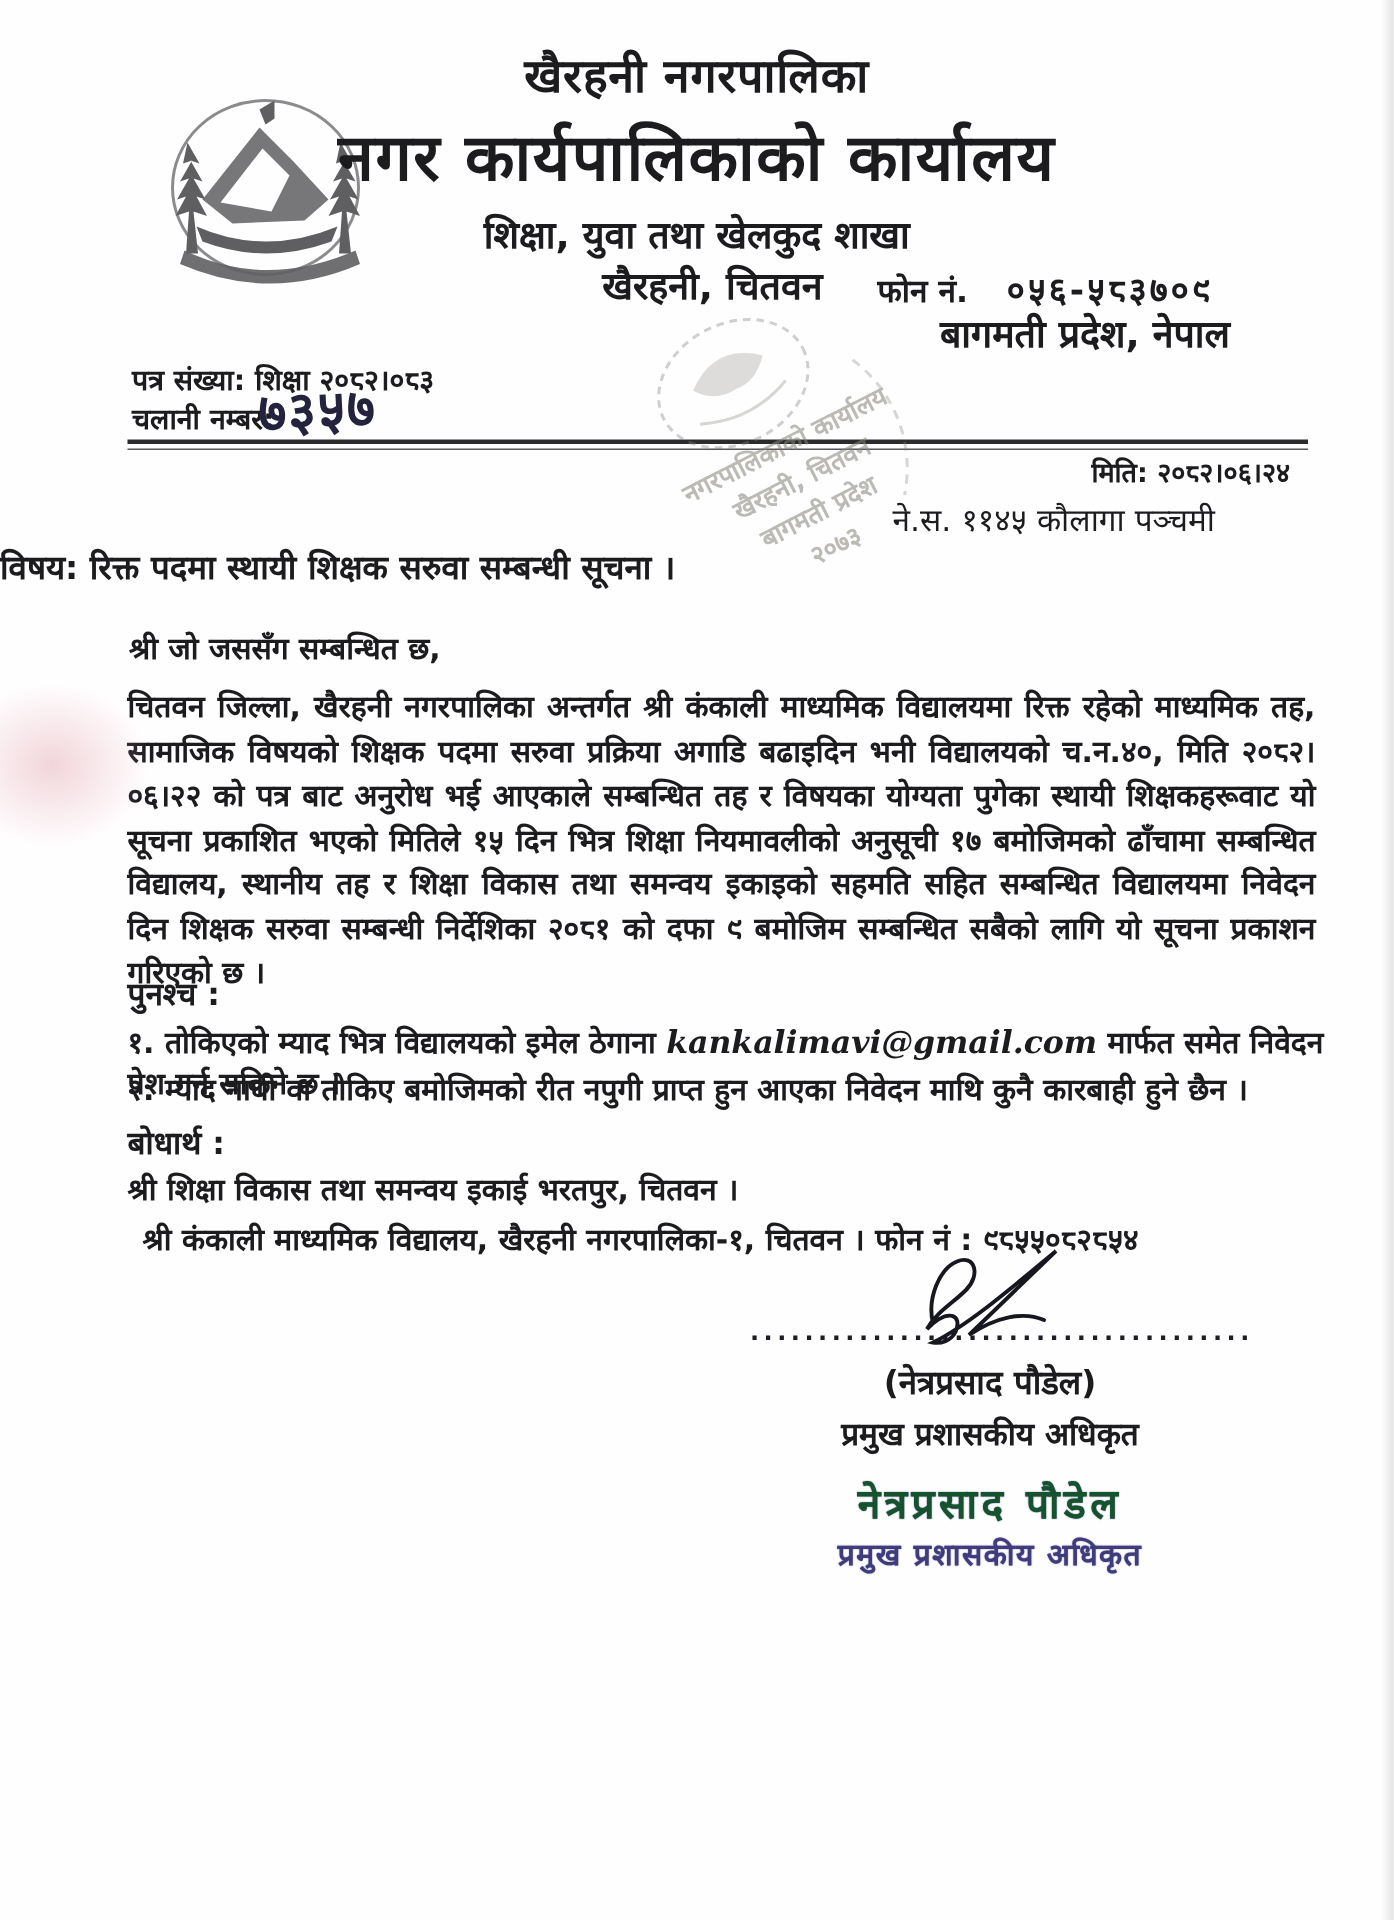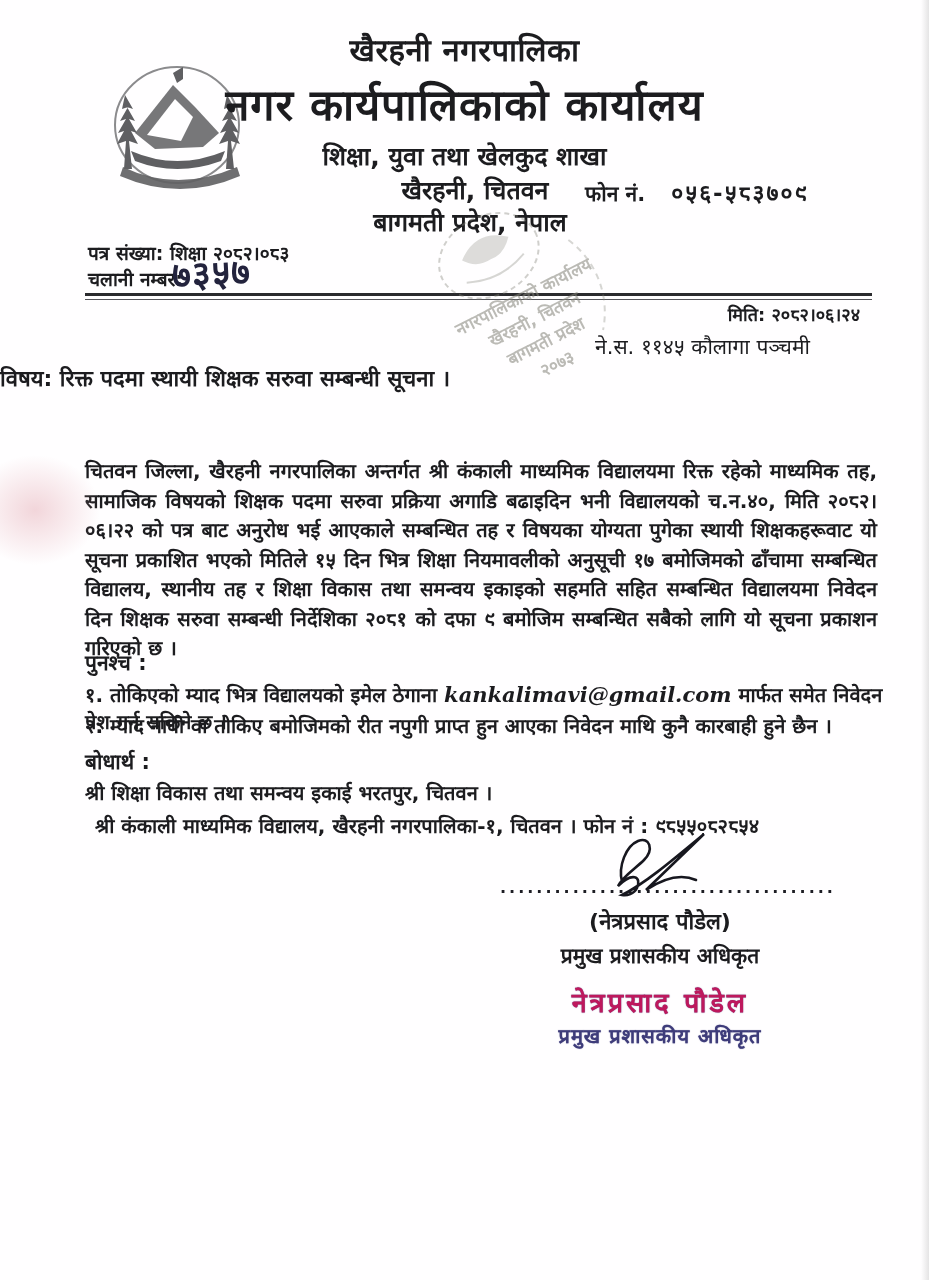"बागमती प्रदेश, नेपाल" .province-line { text-align: center -> right }
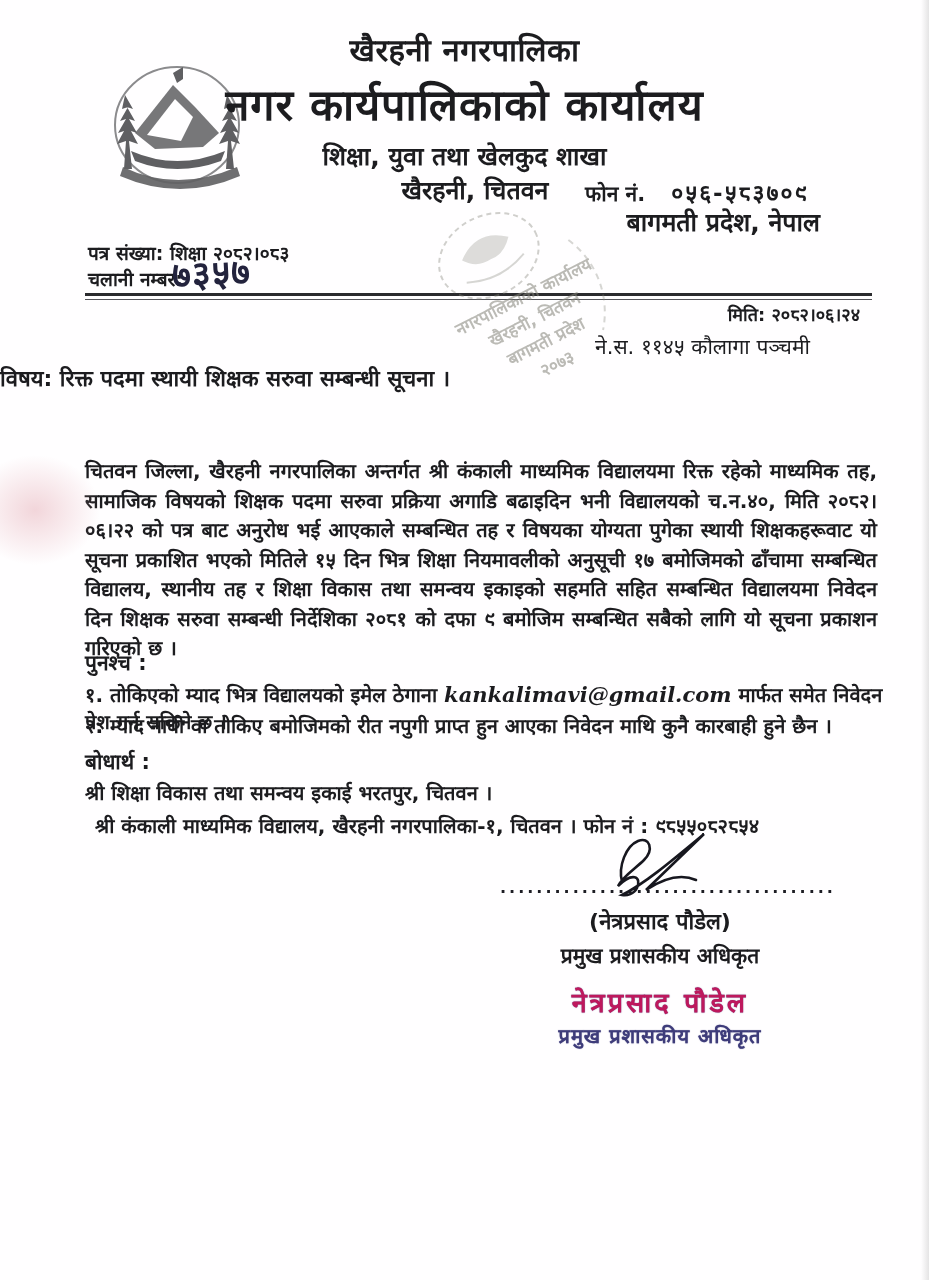"श्री जो जससँग सम्बन्धित छ," div.abs { html: none -> <div>श्री जो जससँग सम्बन्धित छ,</div> }
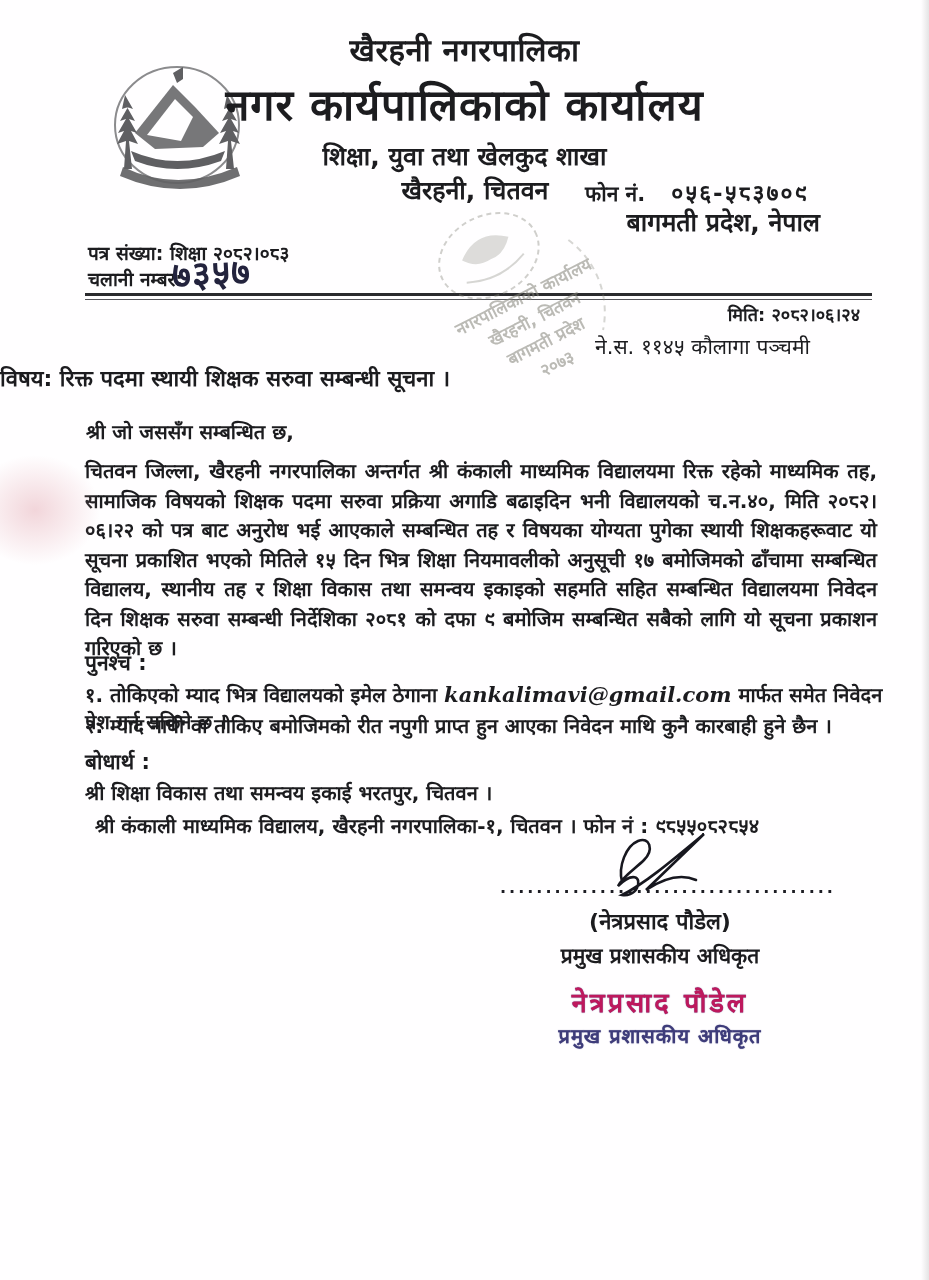"नेत्रप्रसाद पौडेल" div.stamp-name { color: #be185d -> #14532d }
